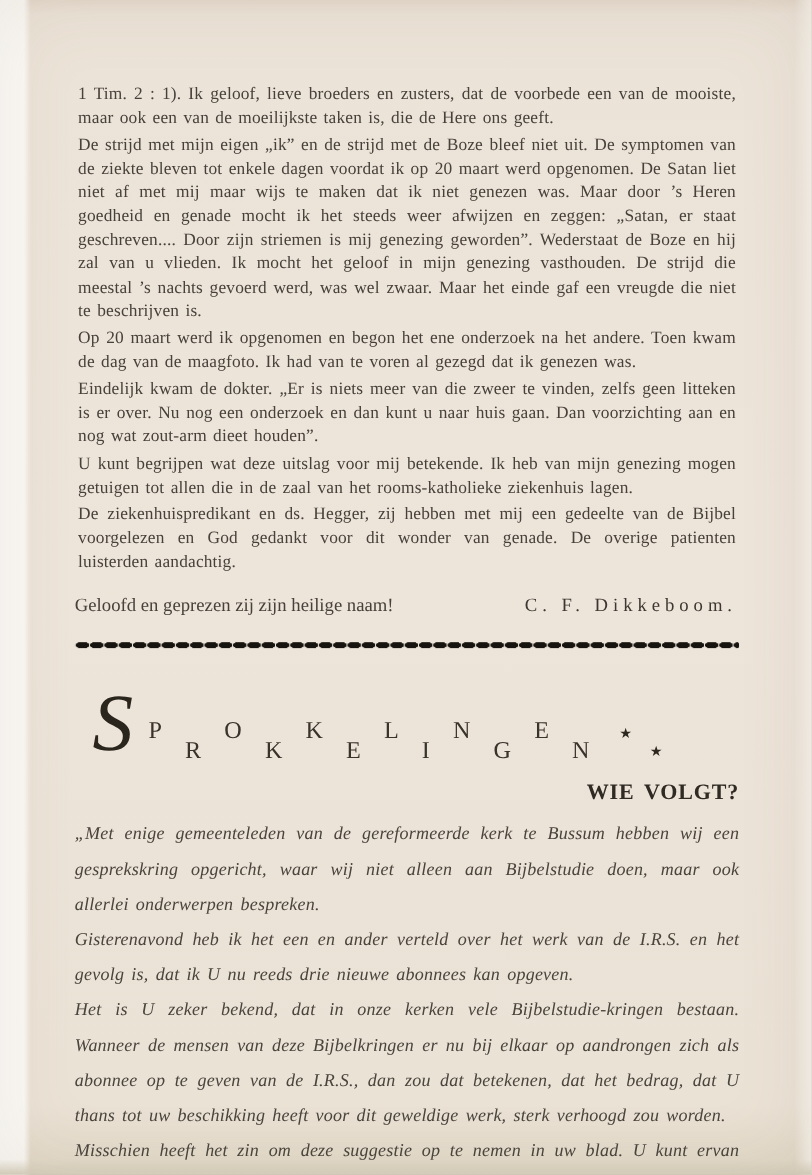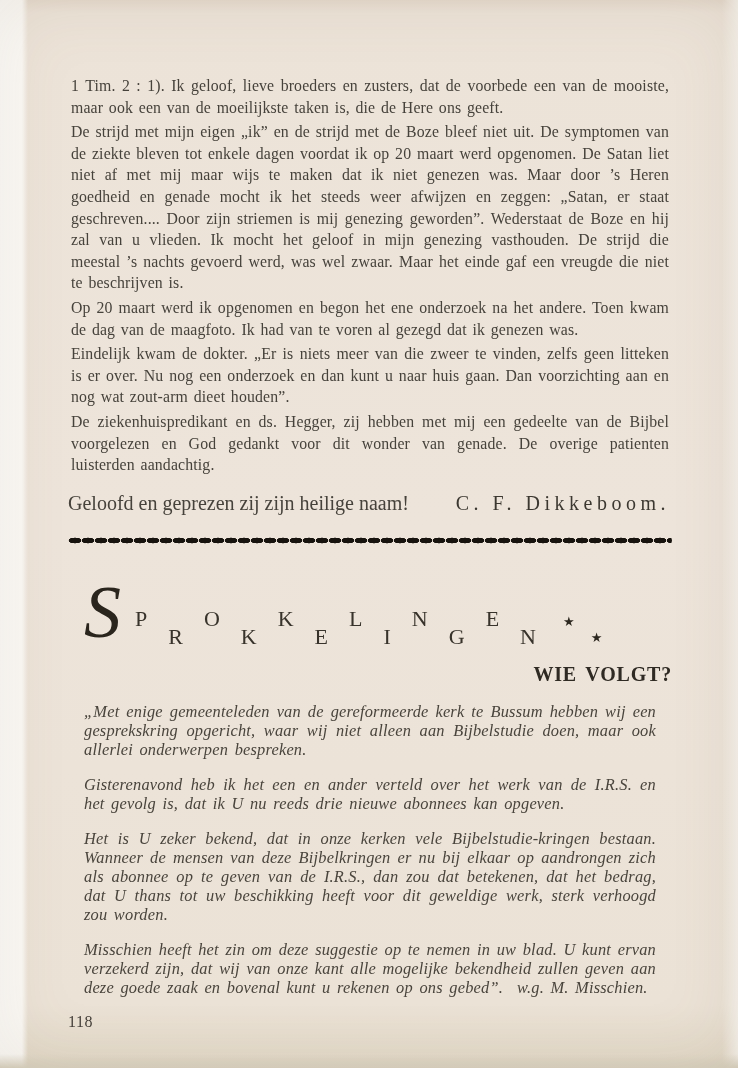"U kunt begrijpen wat deze" p { html: none -> <p>U kunt begrijpen wat deze uitslag voor mij betekende. Ik heb van mijn genezing mogen getuigen tot allen die in de zaal van het rooms-katholieke ziekenhuis lagen.</p> }
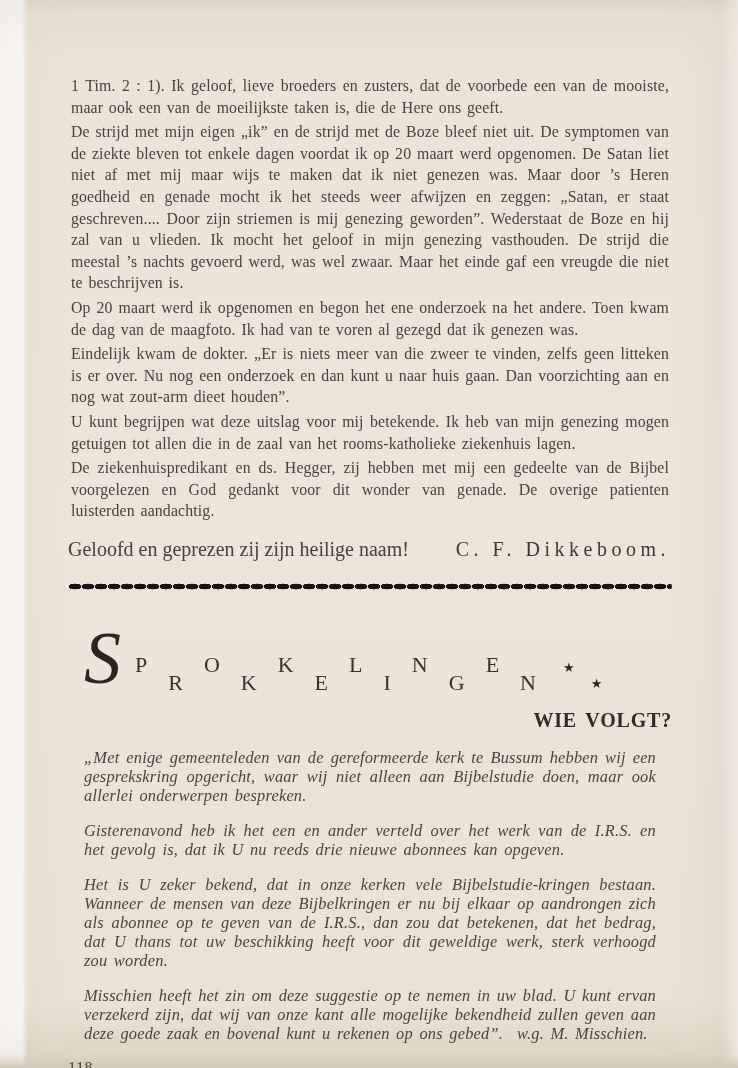"Geloofd en geprezen zij zijn" .closing { font-size: 20px -> 17px }
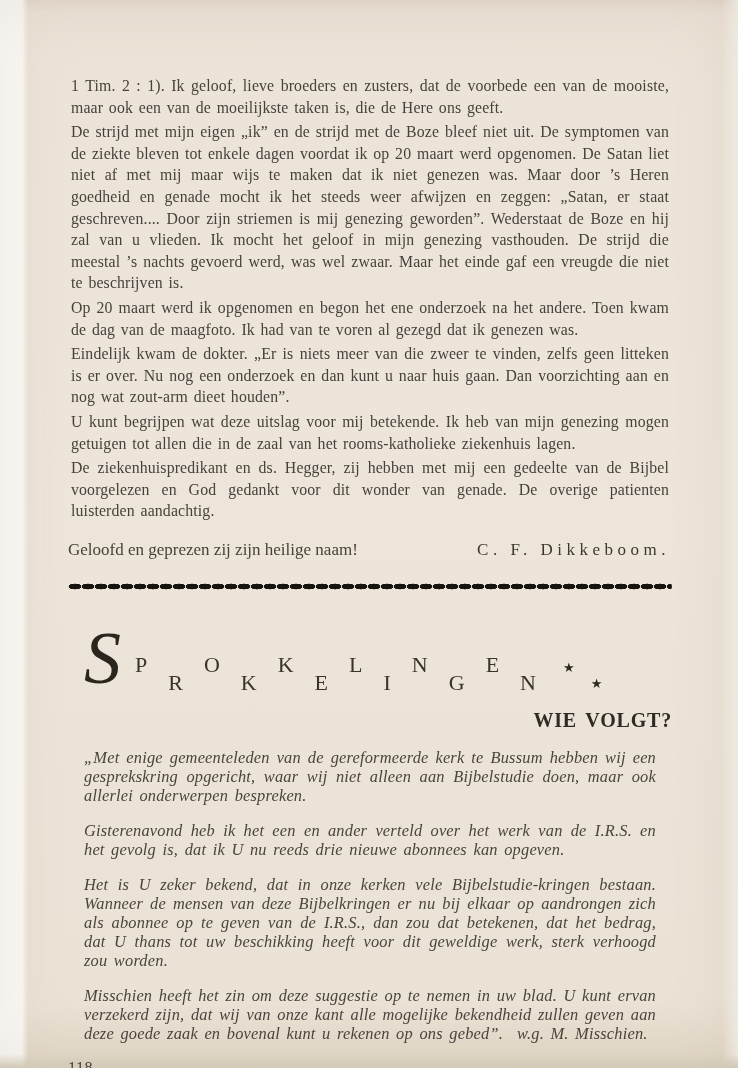"„Met enige gemeenteleden van de" .letterblock p { line-height: 19px -> 32px; margin: 16px -> 0 }
